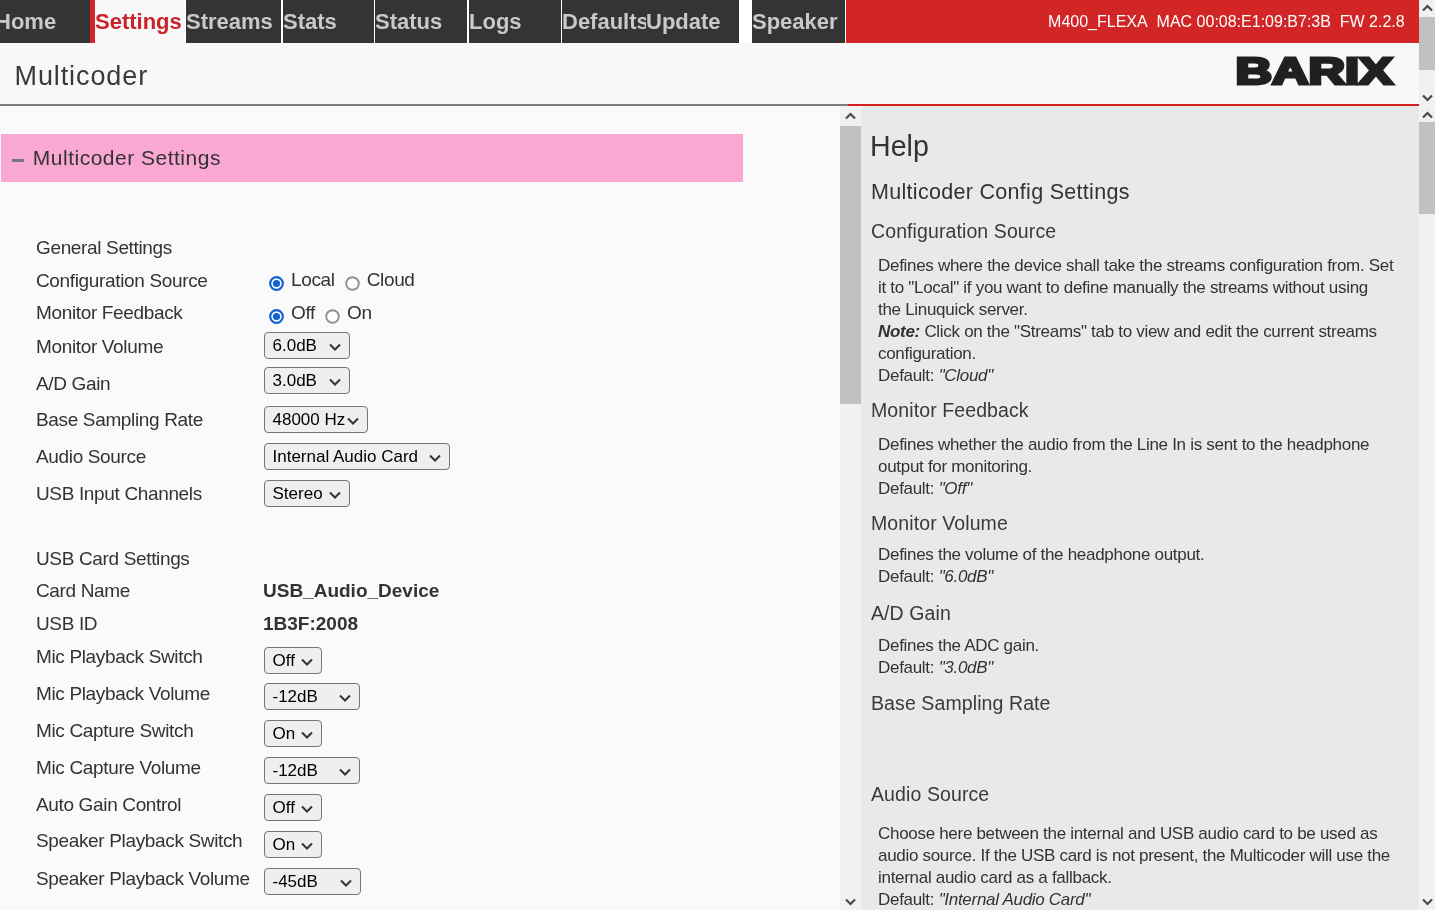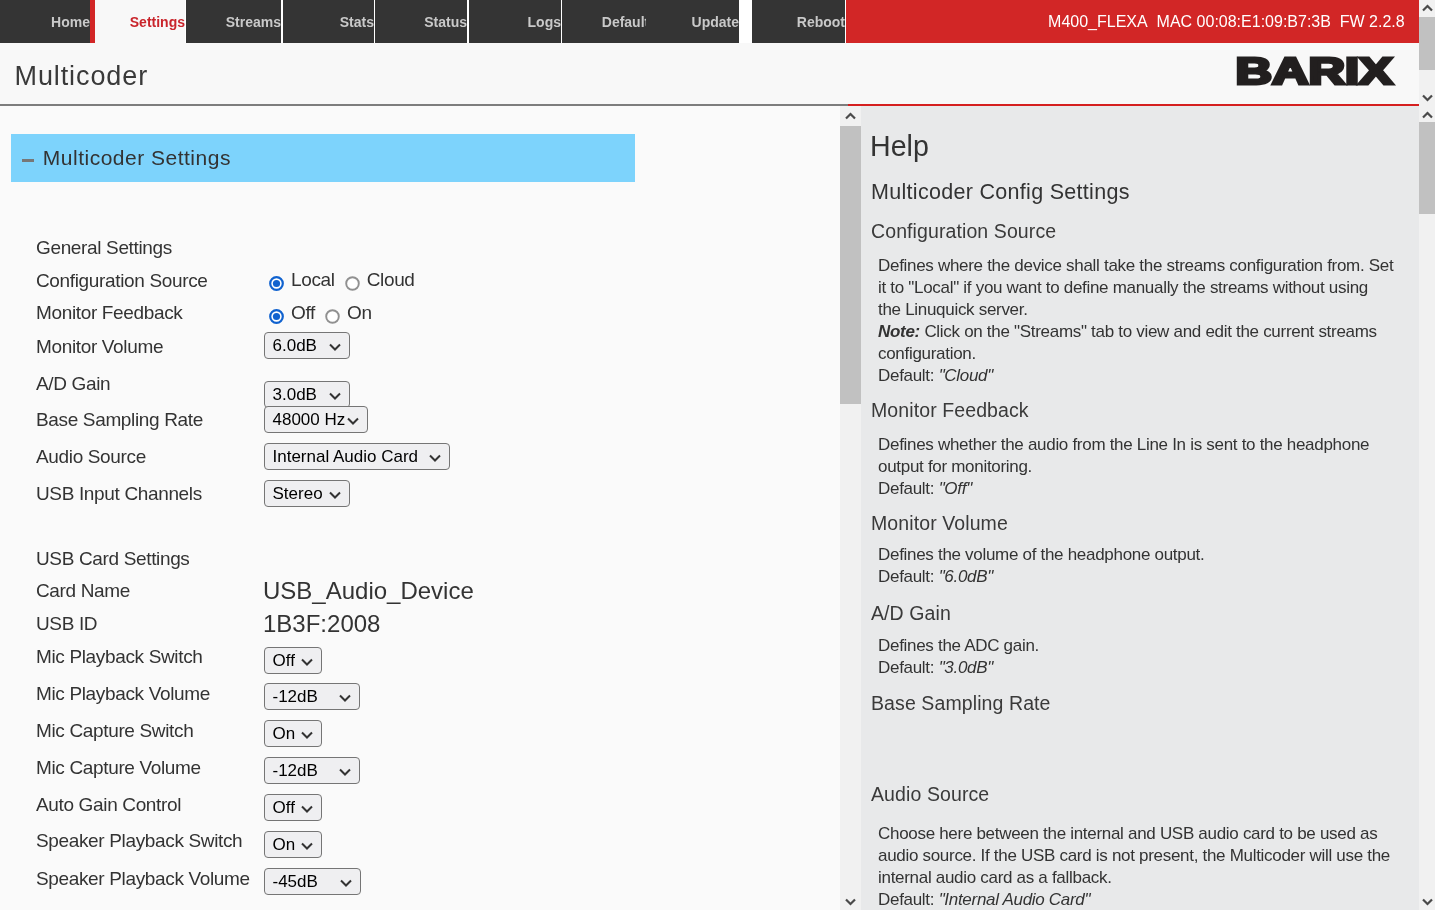"Home" .tab { font-size: 14px -> 22px; text-align: right -> left }
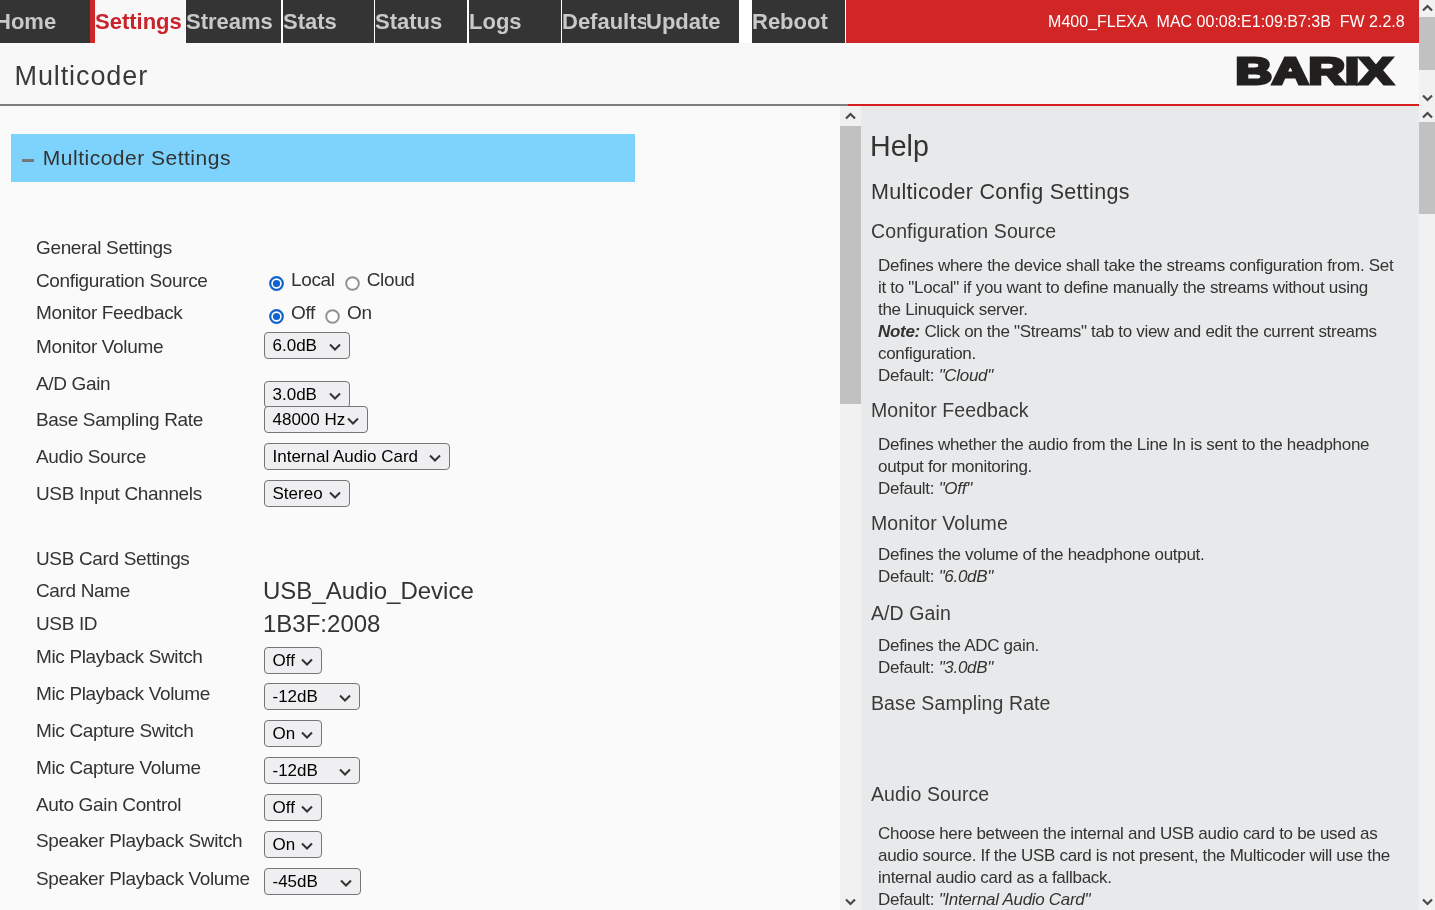"Reboot" div.tab { text: Reboot -> Speaker }
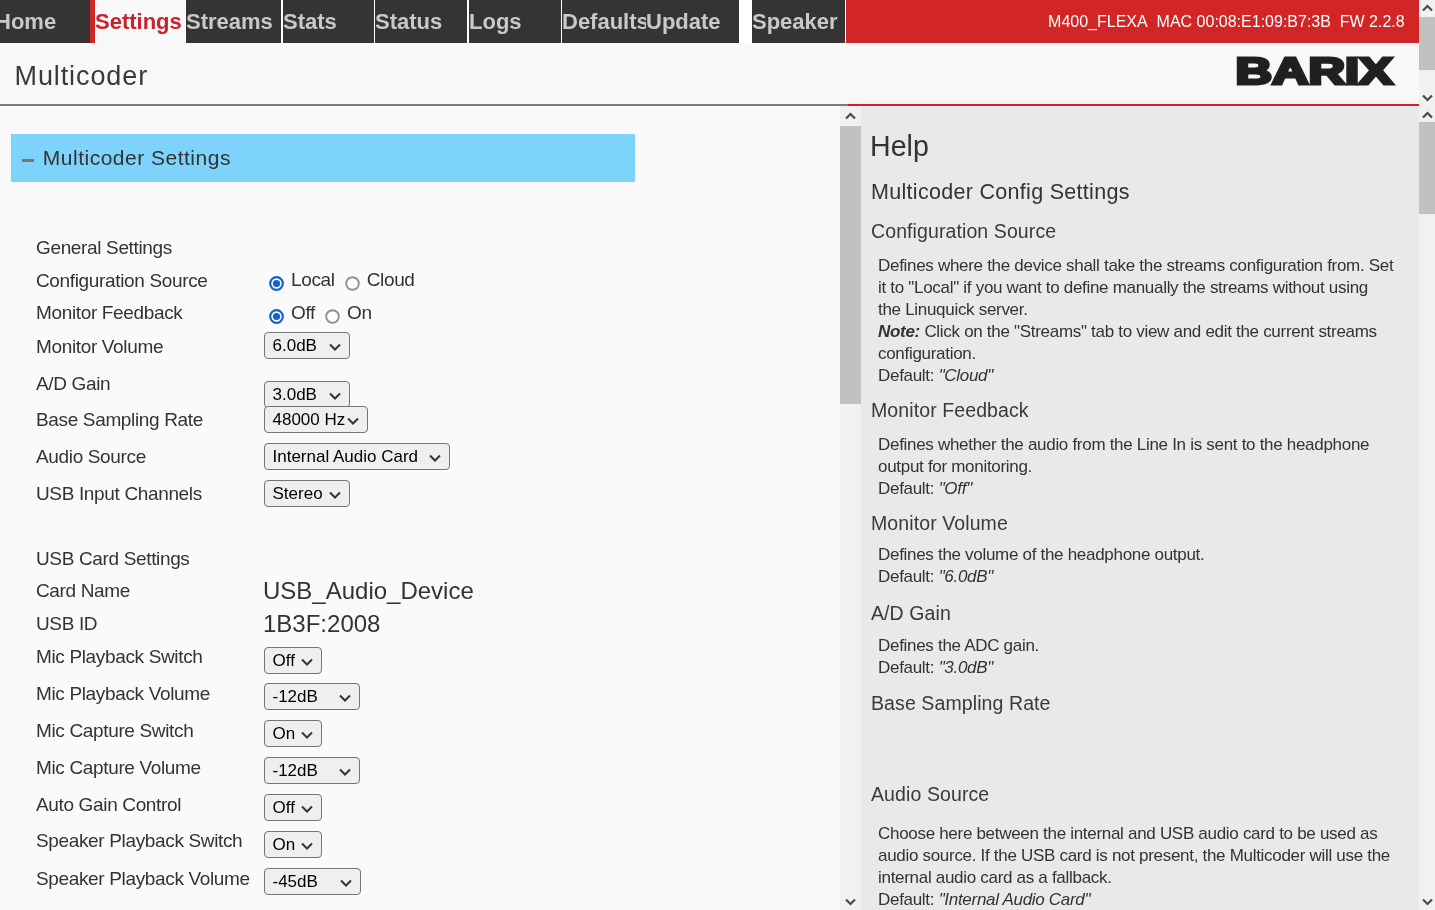"Multicoder Settings" #secbar { background: #7dd3fc -> #f9a8d4; left: 11px -> 1px; width: 624px -> 742px }
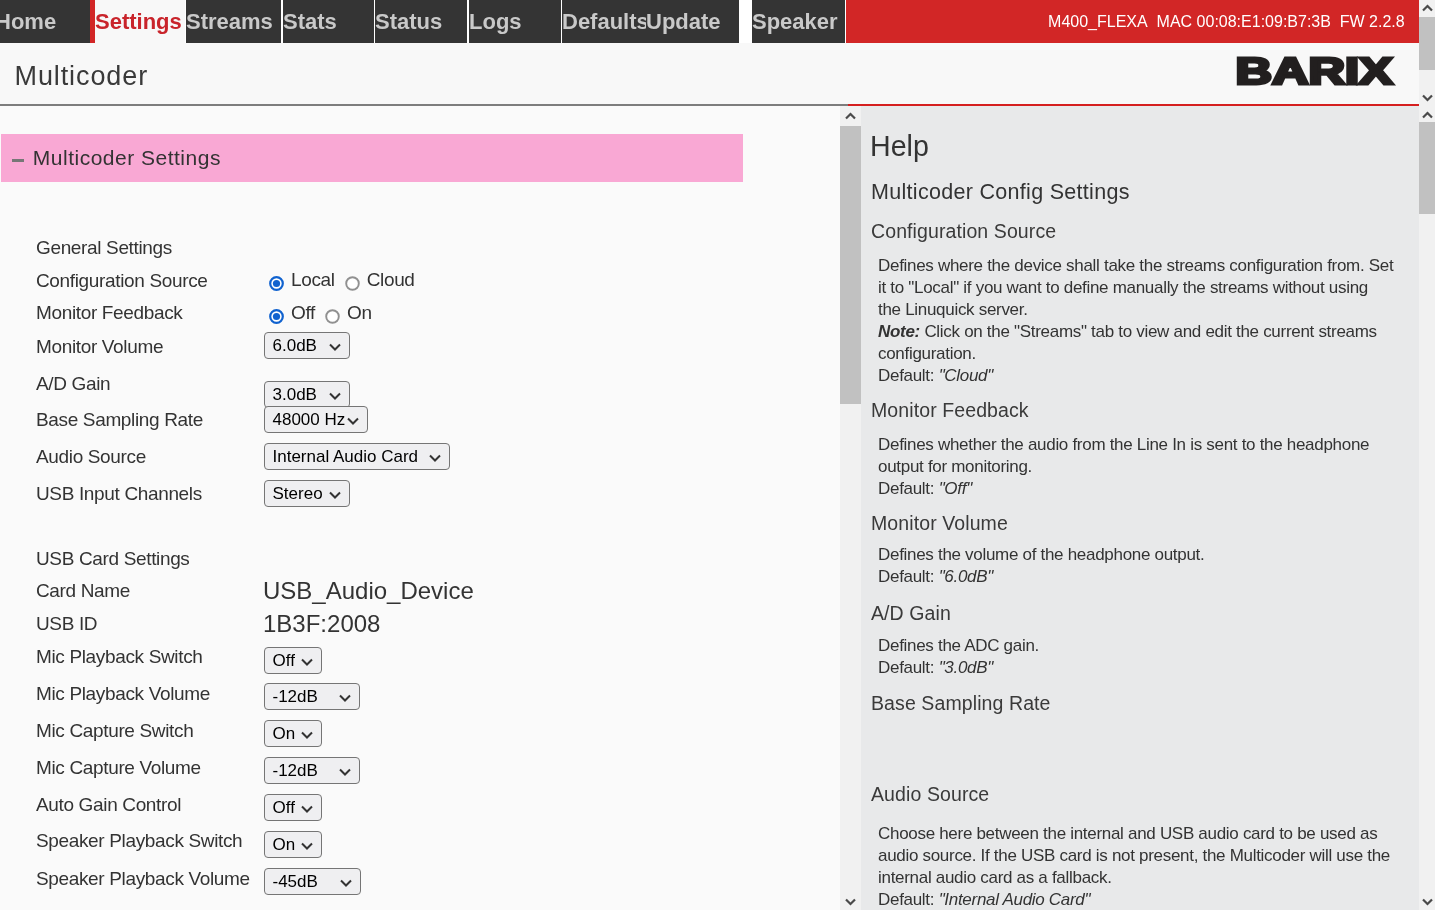"3.0dB" div.sel { top: 275px -> 261px }
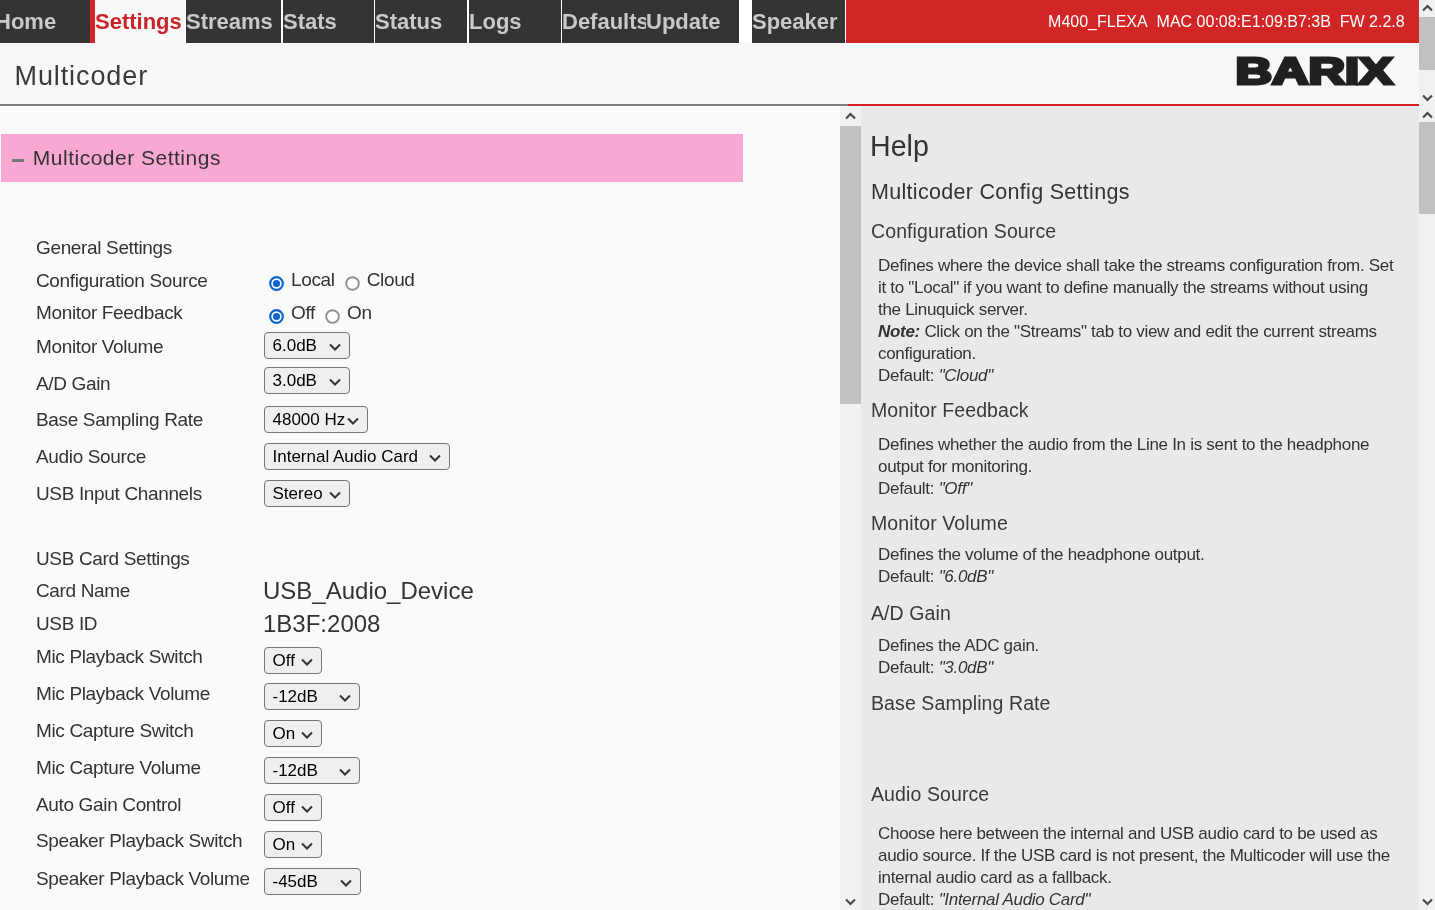"USB_Audio_Device" .val { font-size: 24px -> 19px; font-weight: none -> bold }
